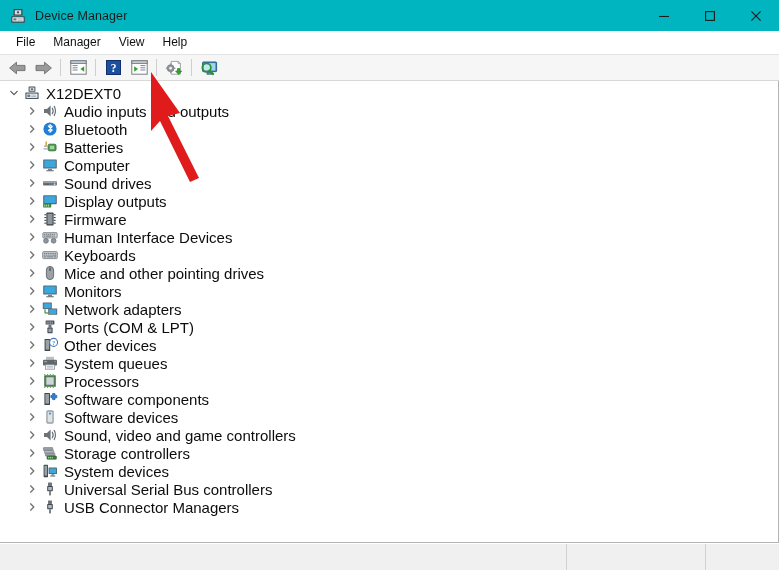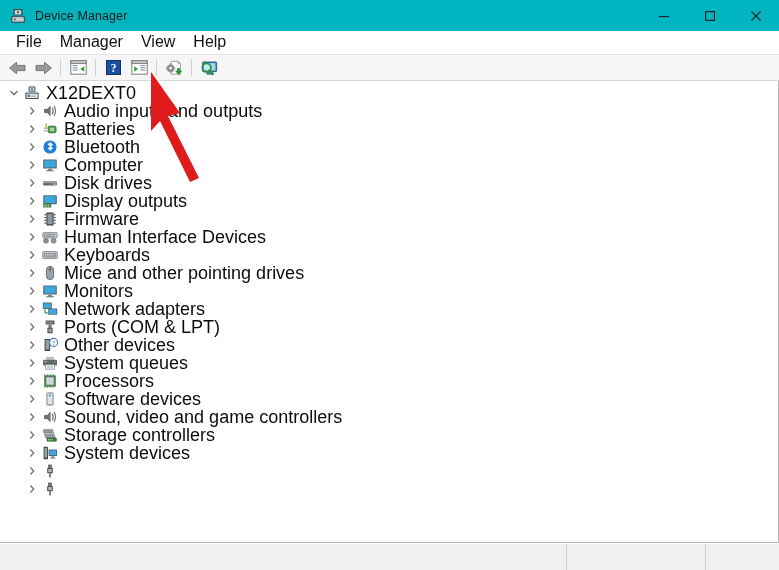"File" .menu-item { font-size: 16px -> 12px }
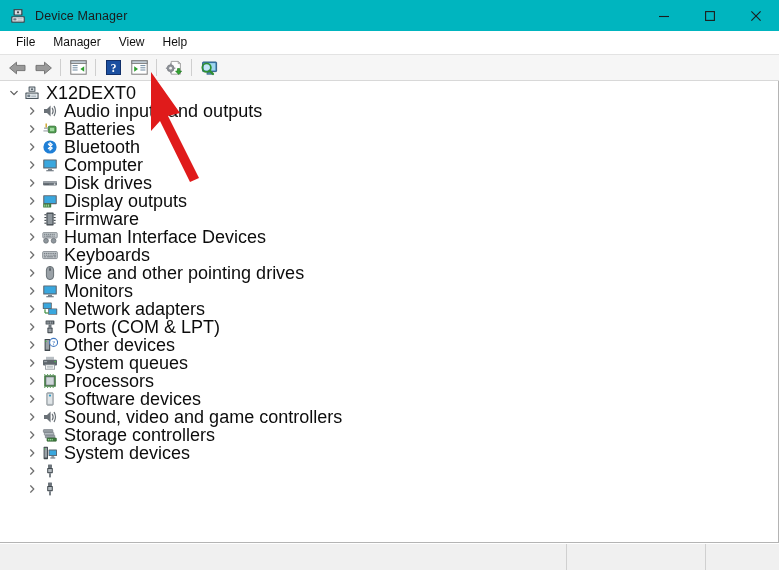"X12DEXT0" .node-label { font-size: 18px -> 15px }
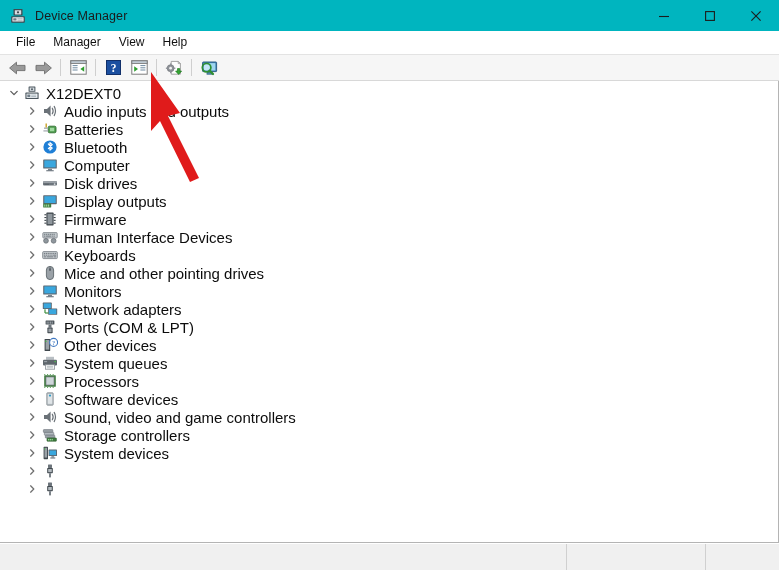"Batteries" div.tree-row { order: before "Bluetooth" -> after "Bluetooth" }
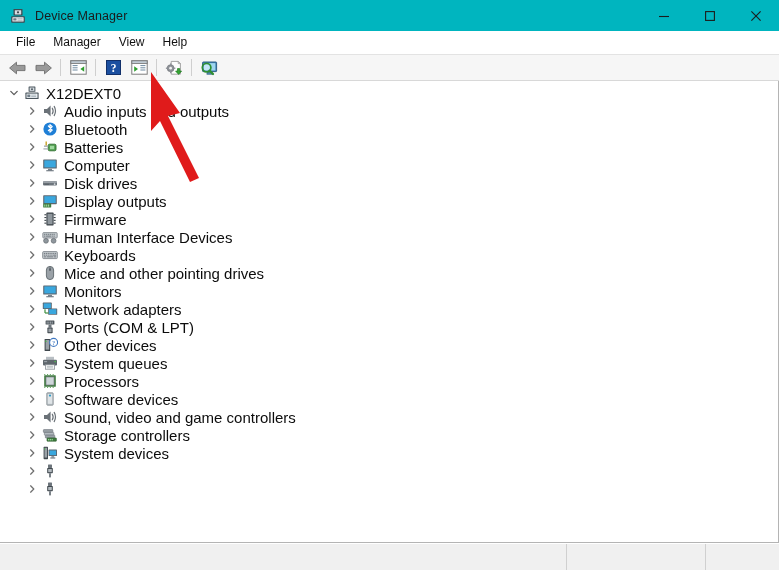"Disk drives" span.node-label { text: Disk -> Sound }
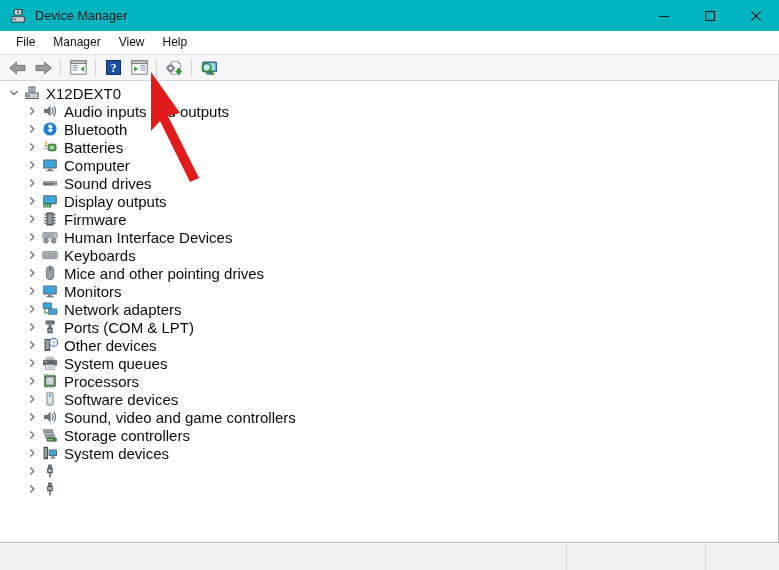"Software components" div.tree-row { html: none -> <div> <span> <svg> <path></path> </svg> </span> <span> <svg> <rect></rect> <rect></rect> <circle></circle> <path></path> </svg> </span> <span>Software components</span> </div> }
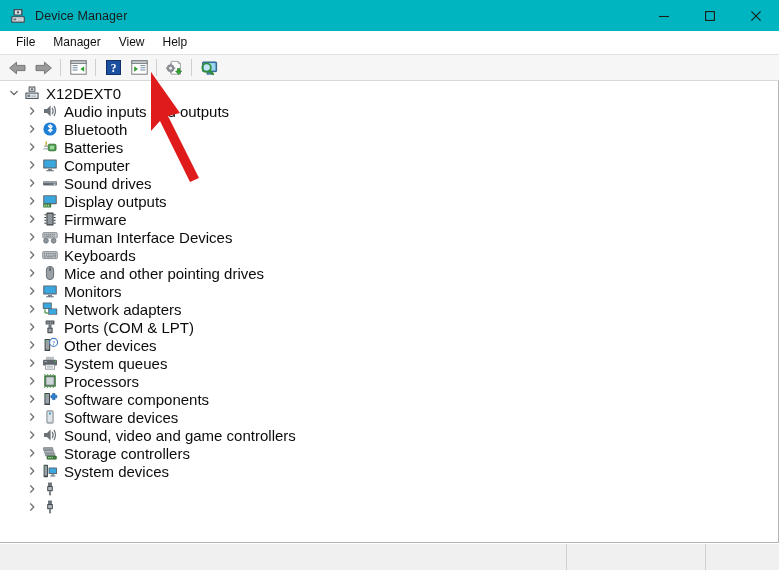"Universal Serial Bus controllers" span.node-label { html: none -> <span>Universal Serial Bus controllers</span> }
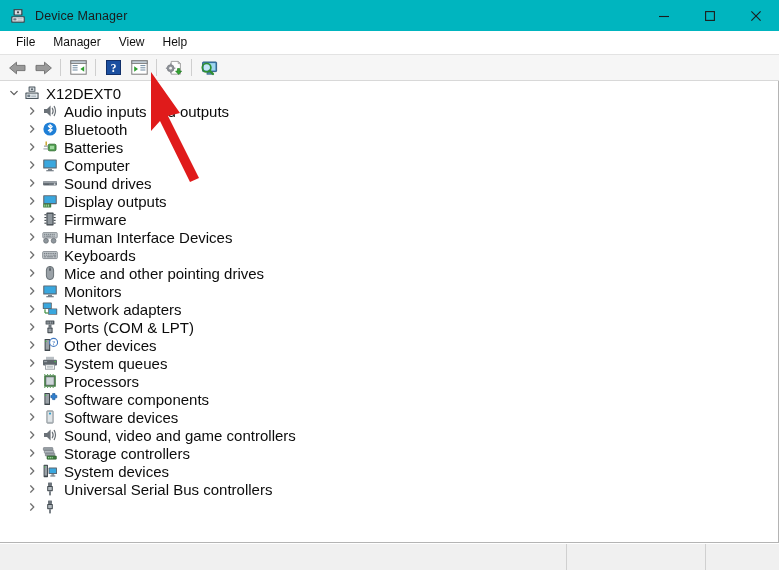"USB Connector Managers" span.node-label { html: none -> <span>USB Connector Managers</span> }
